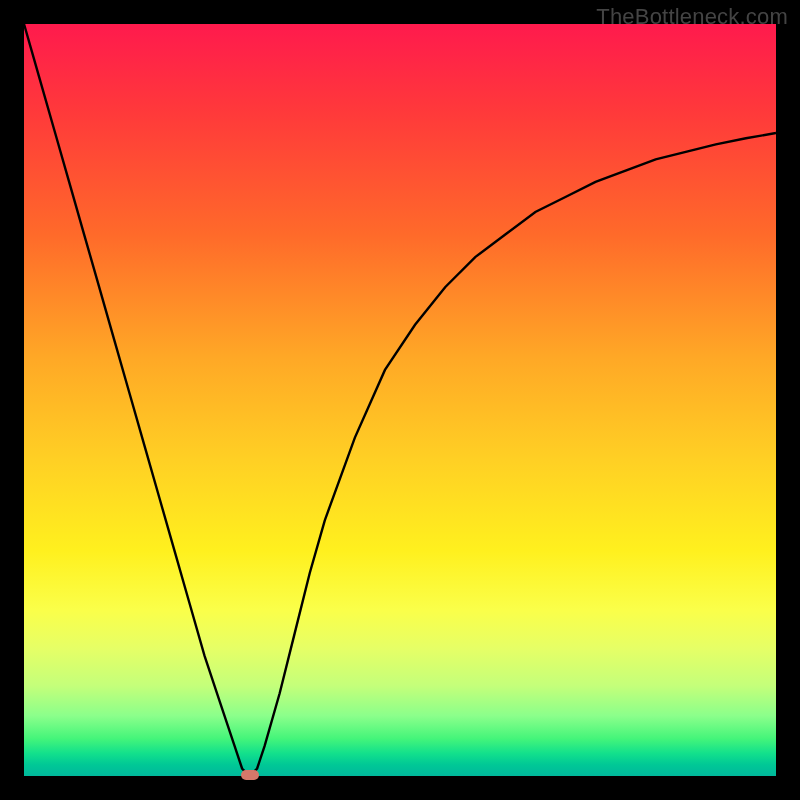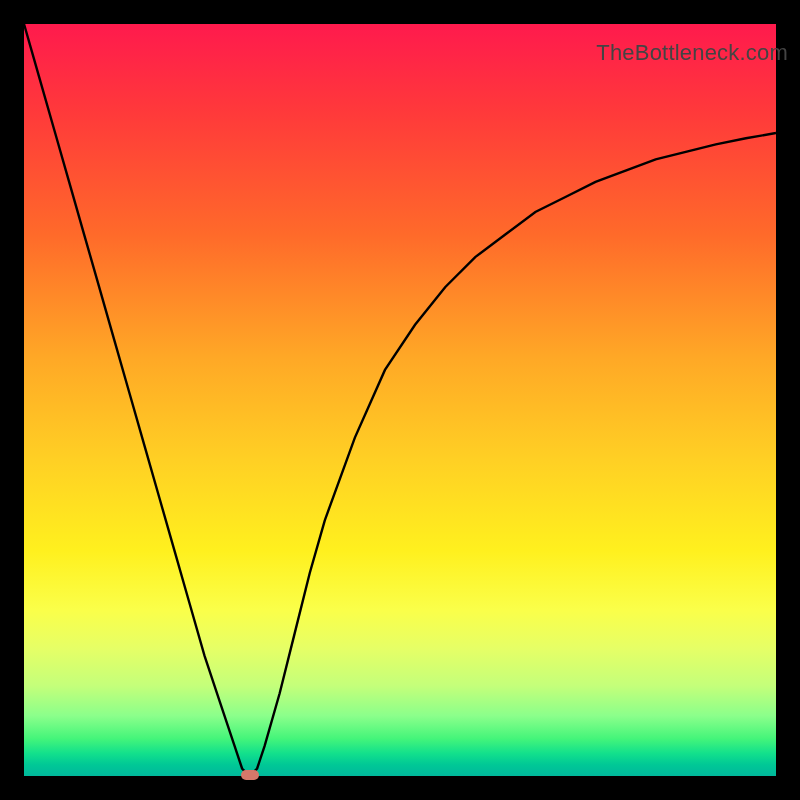"TheBottleneck.com" .watermark { margin-top: 36px -> none }
